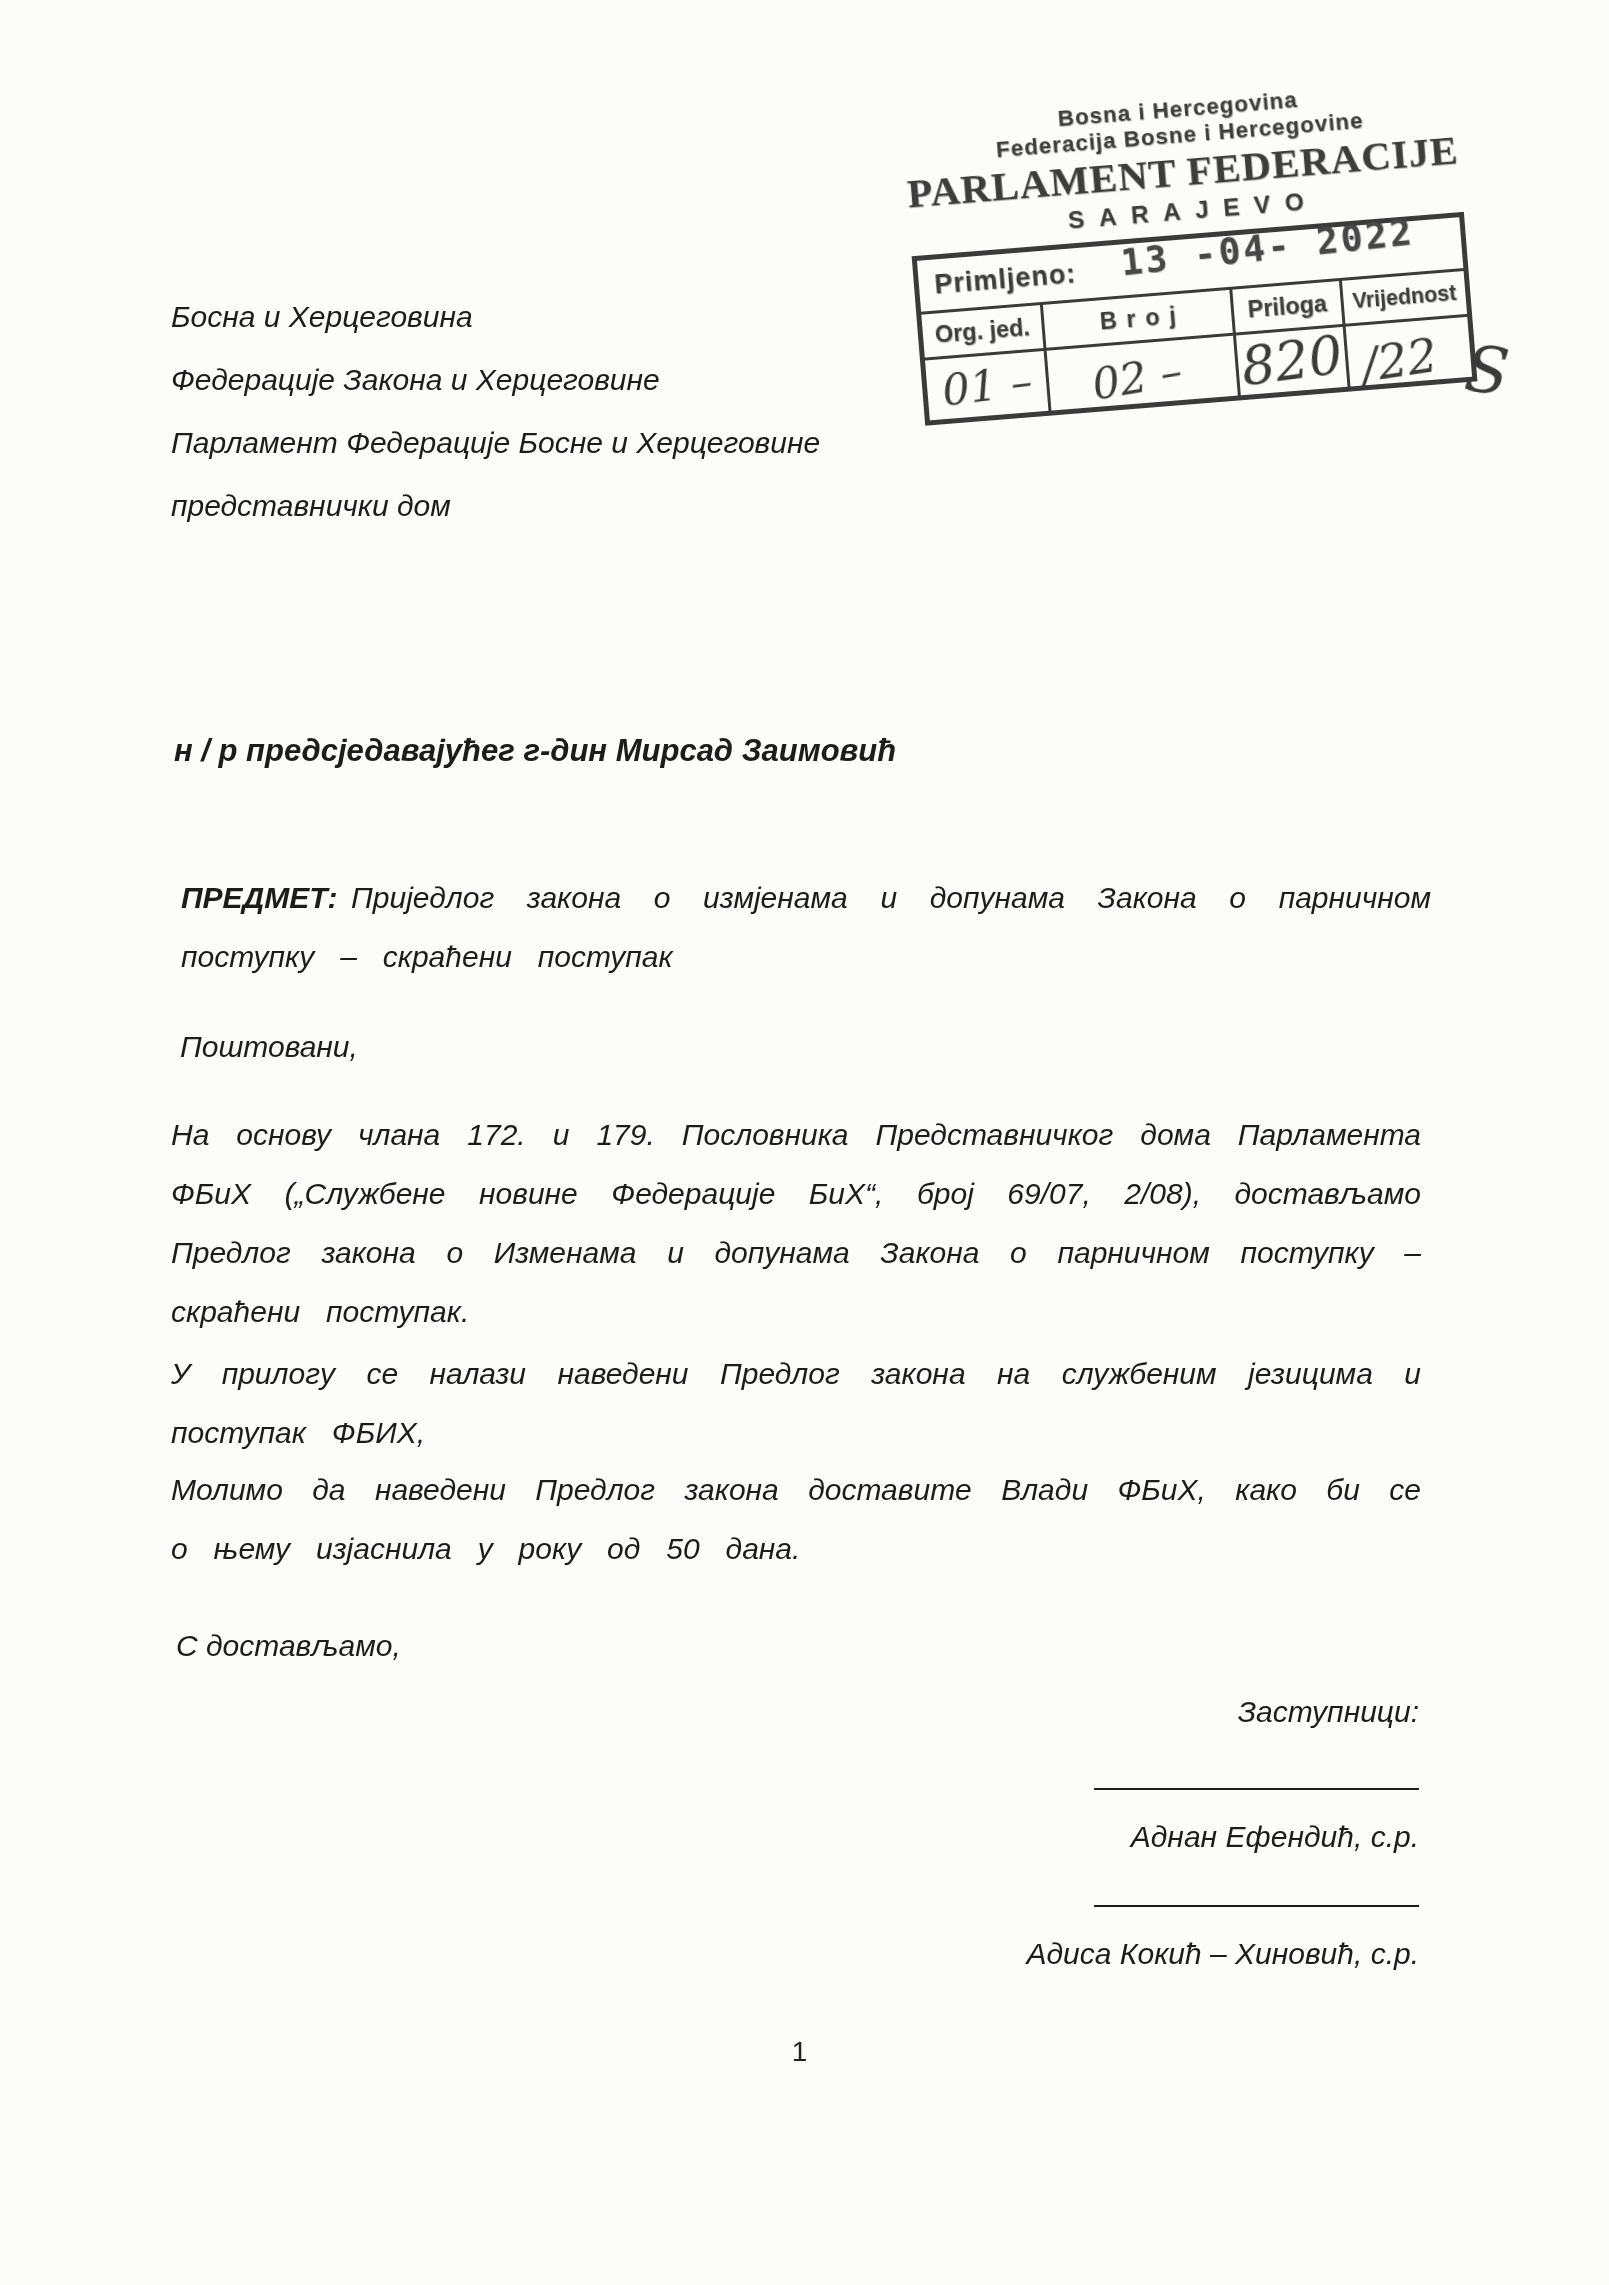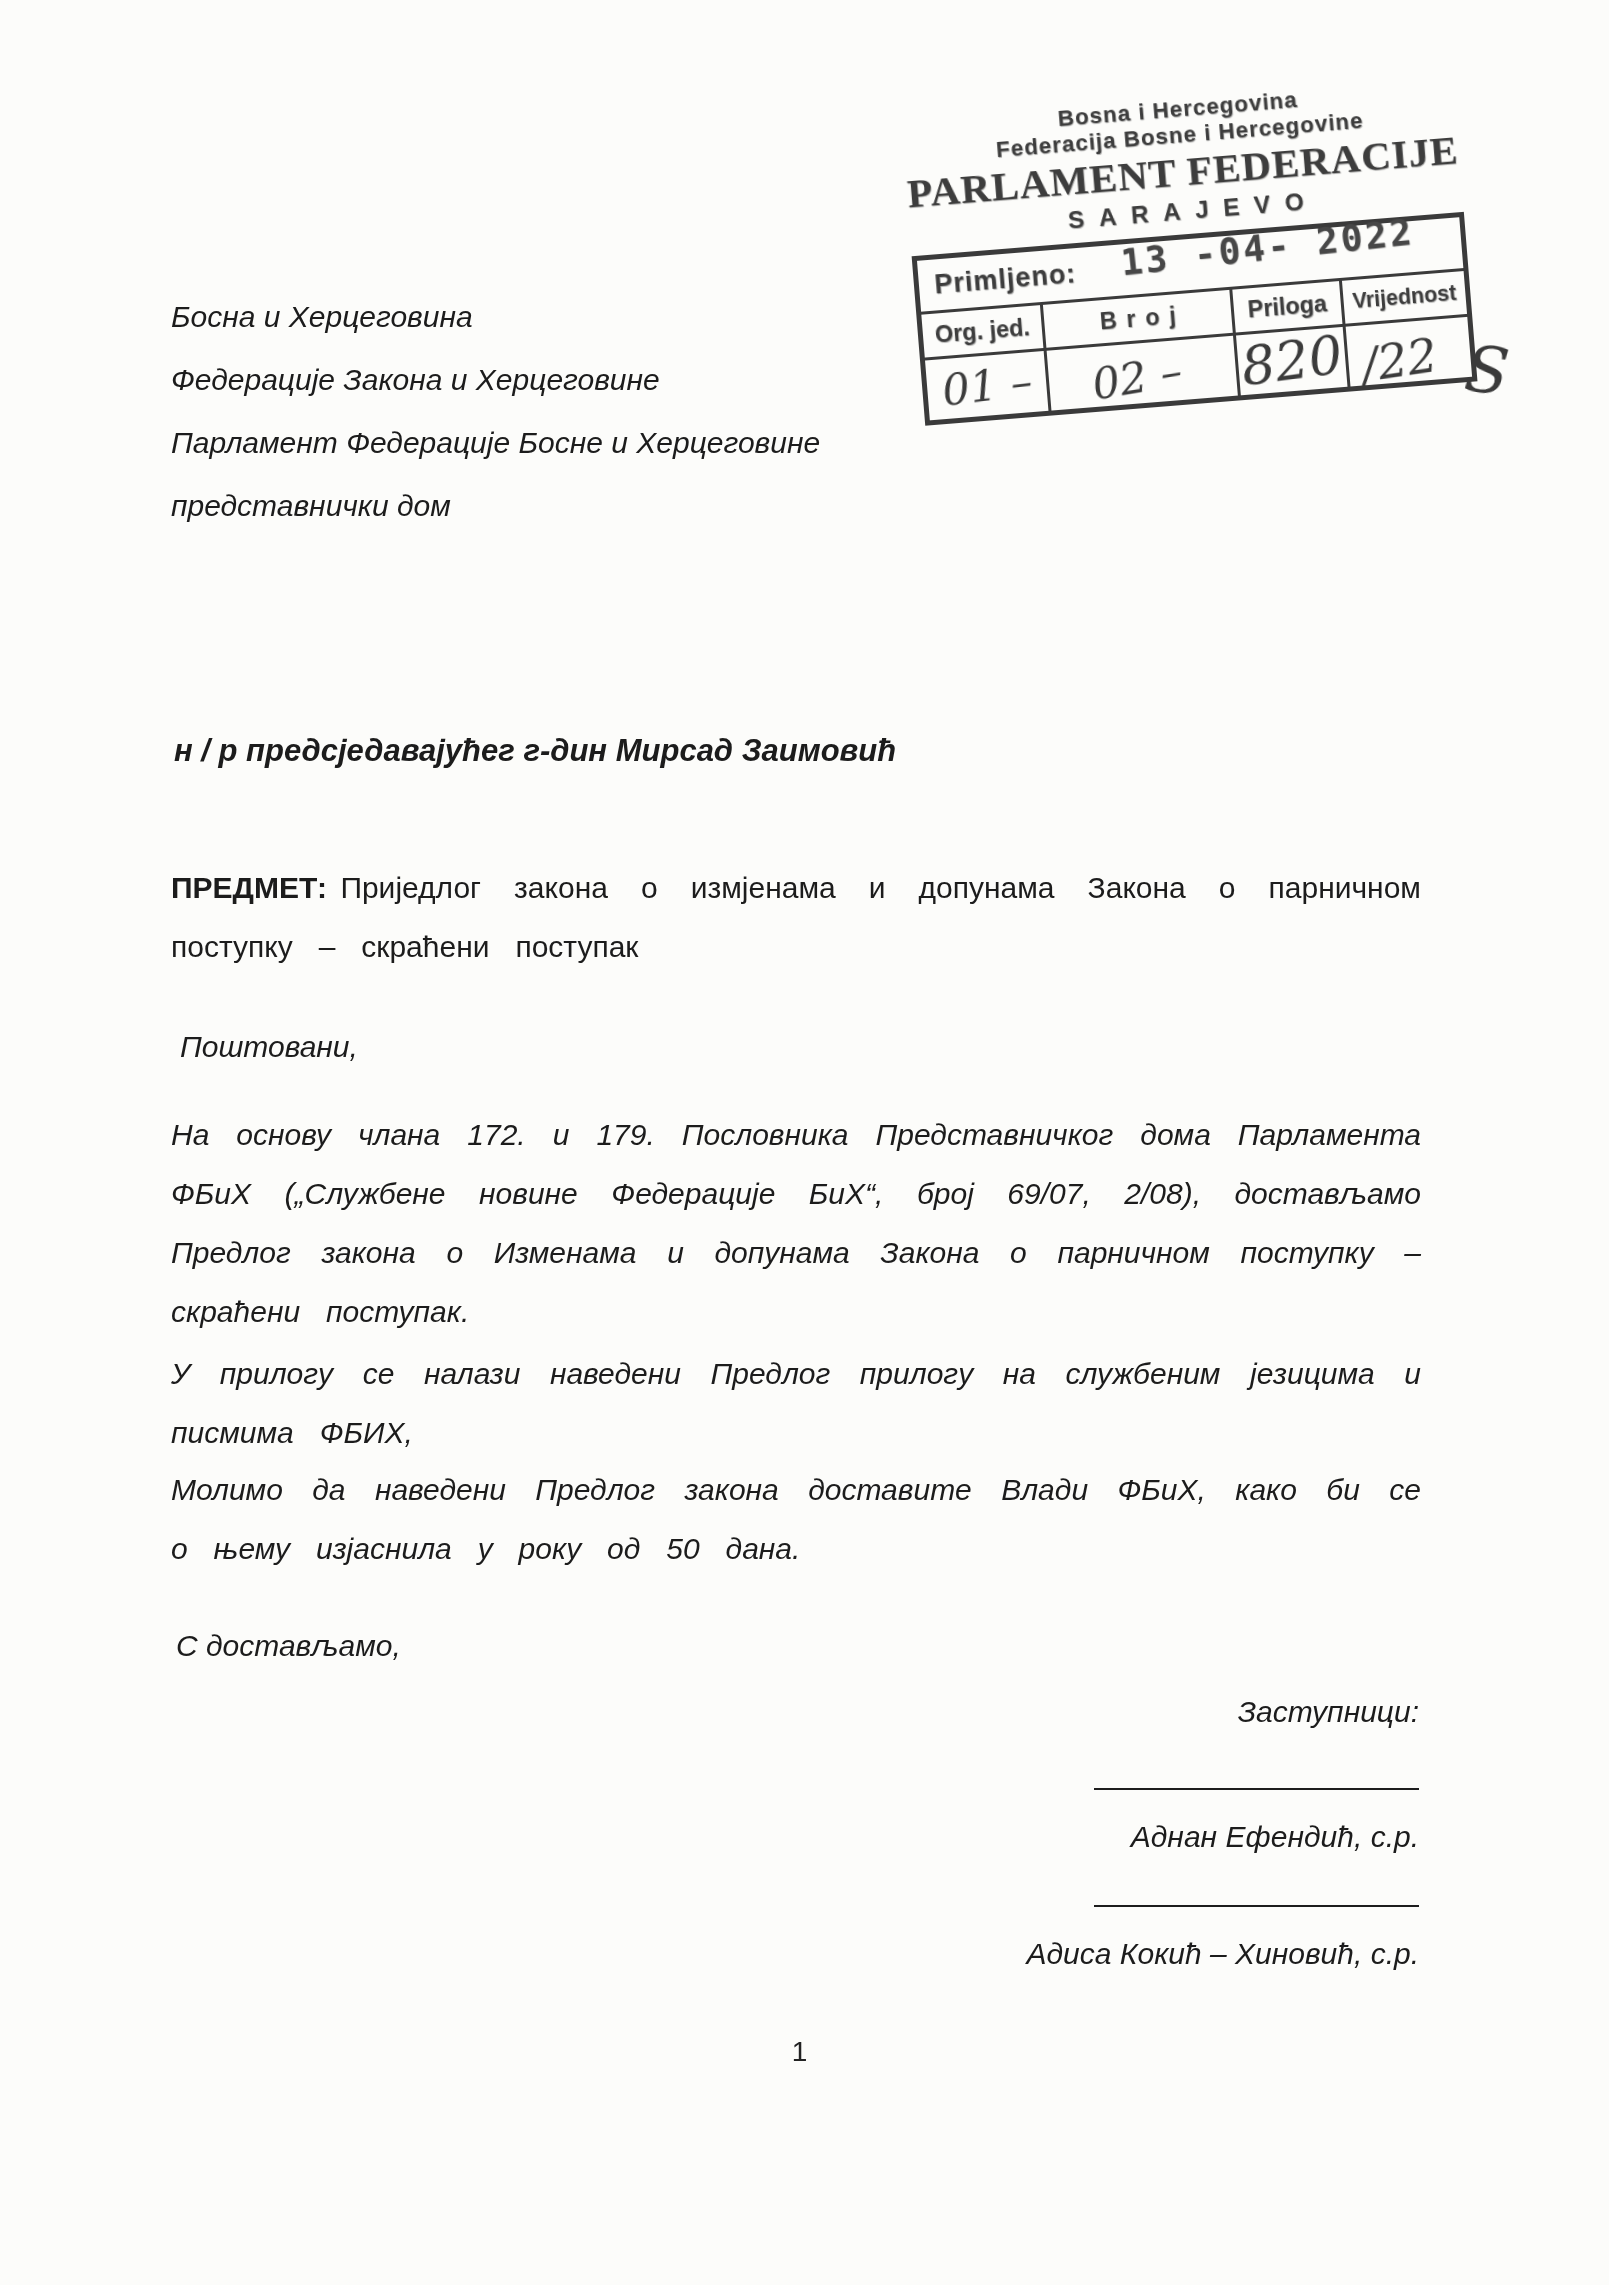"ПРЕДМЕТ: Приједлог закона о измјенама" .subject { font-style: none -> italic; margin: 0 -> 10px }
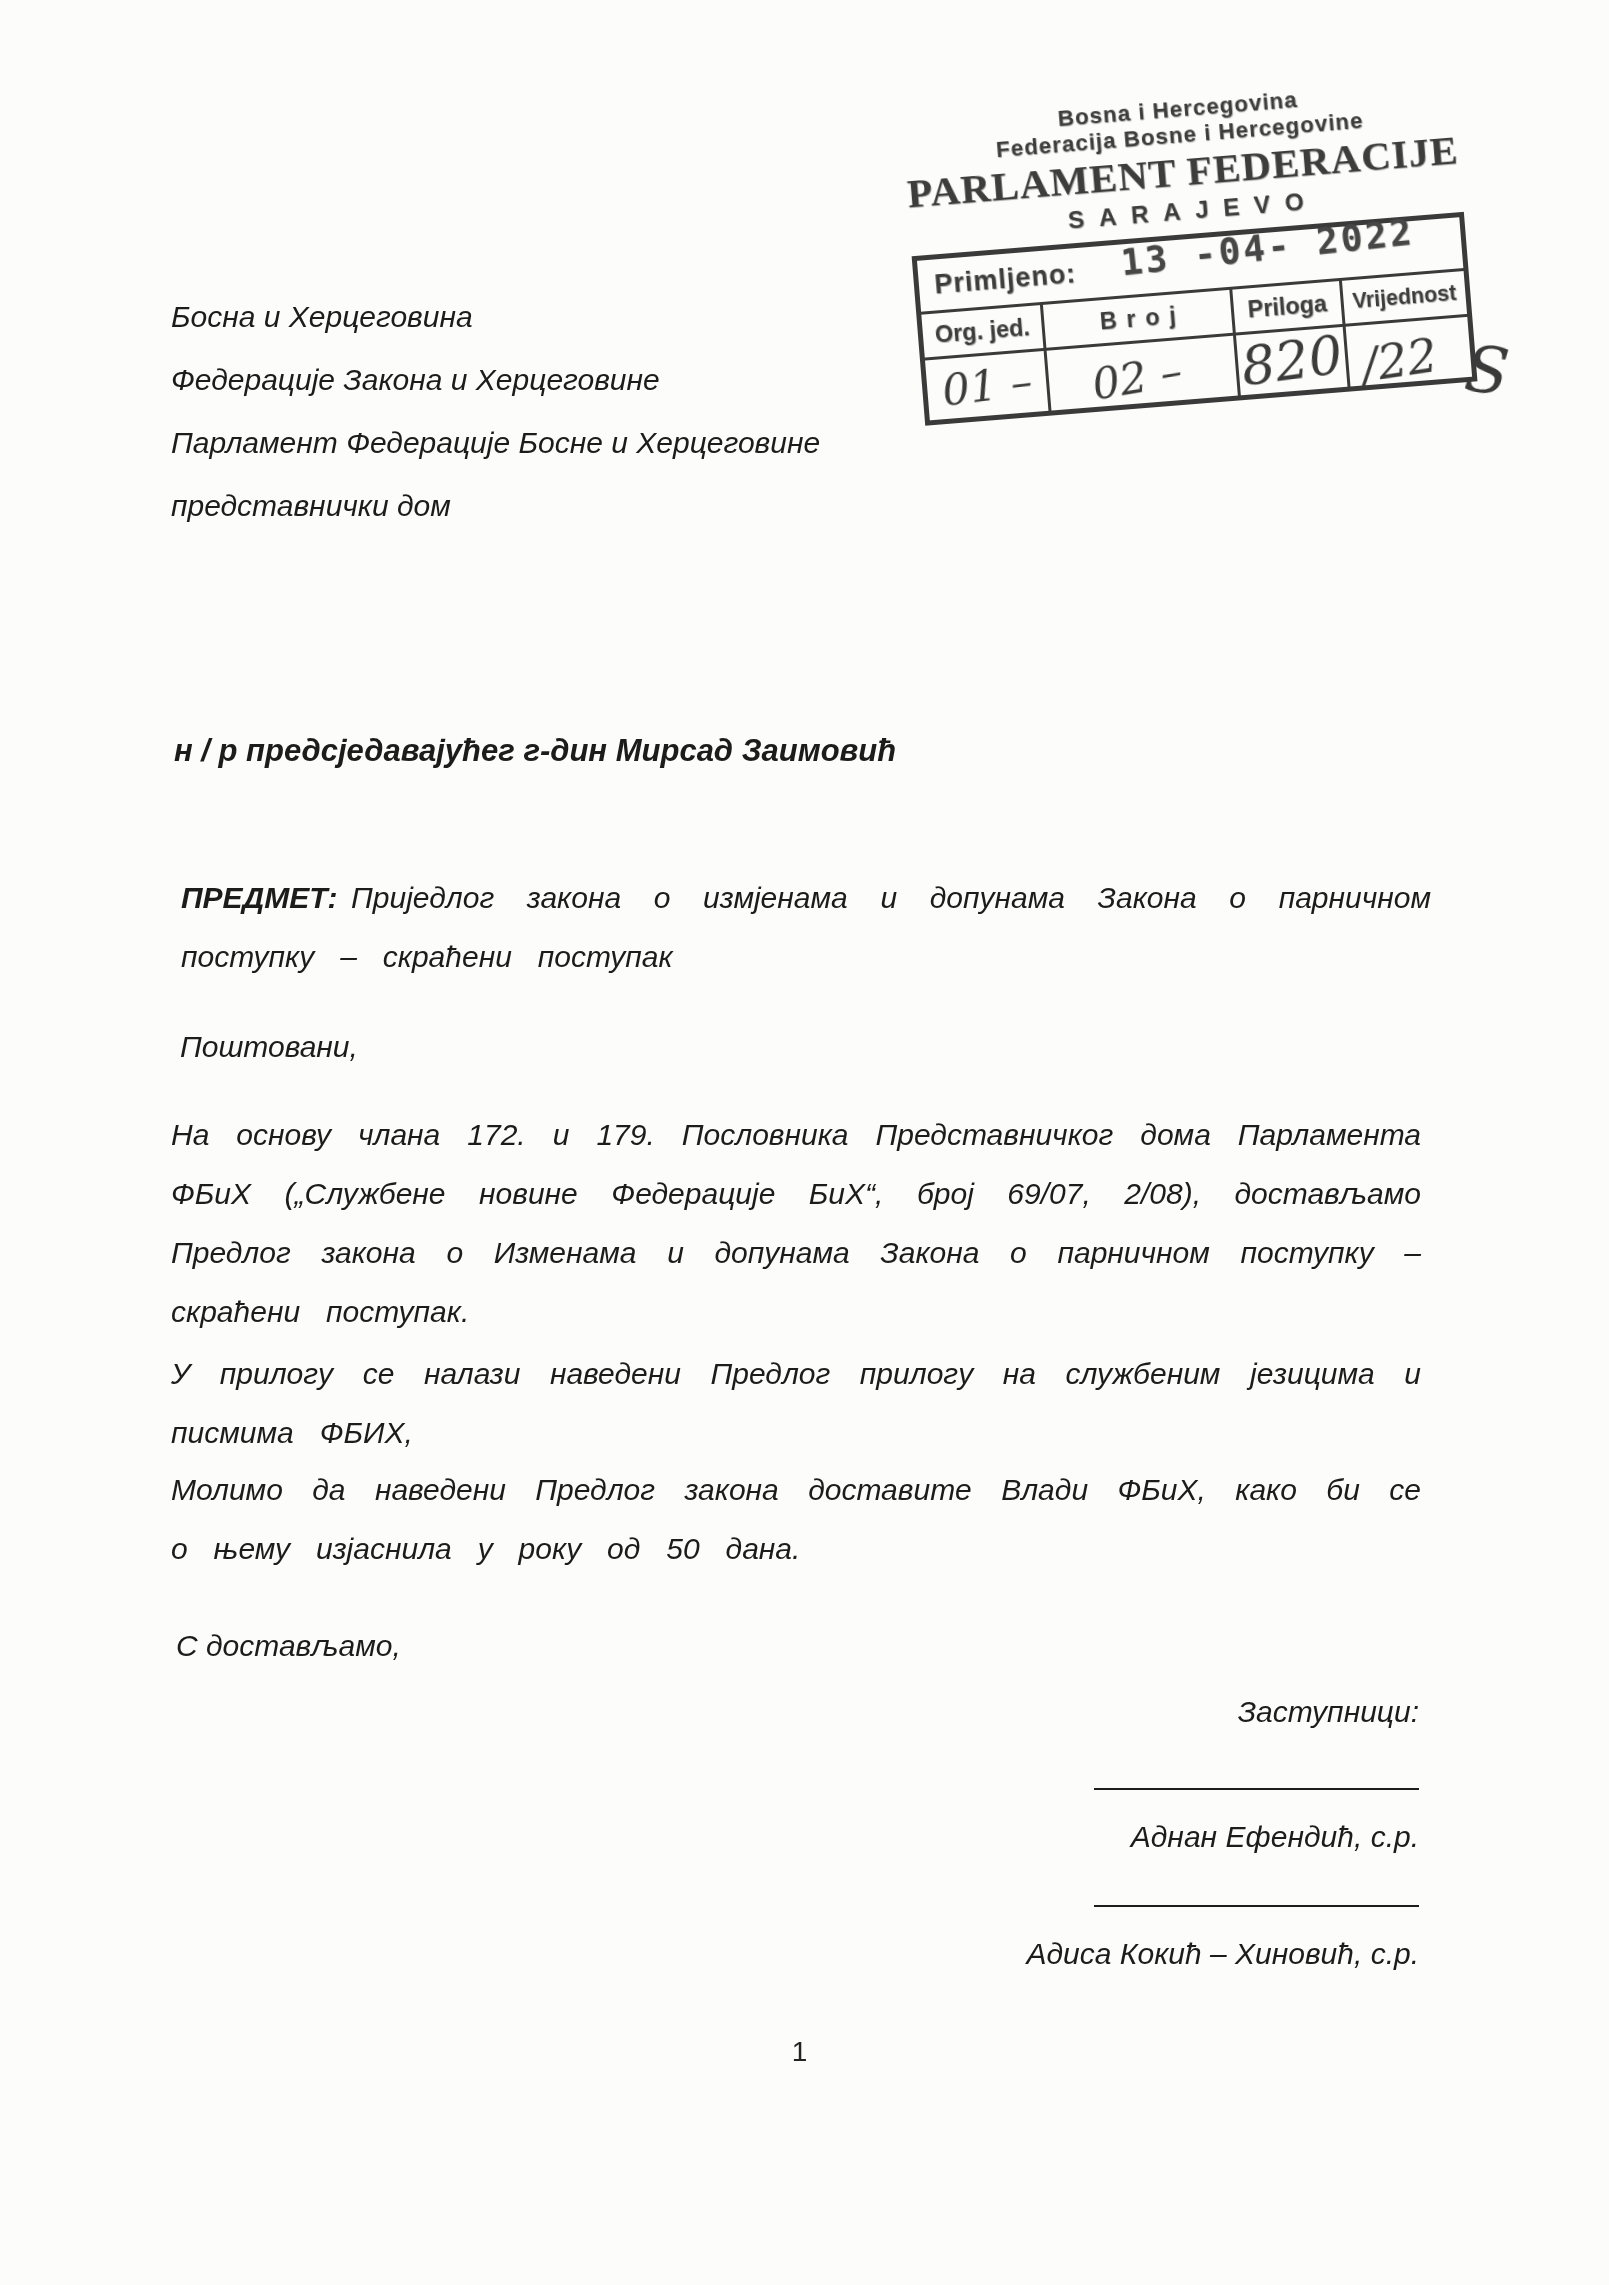"У прилогу се налази наведени" p.para { text: прилогу на службеним језицима и писмима -> закона на службеним језицима и поступак }
